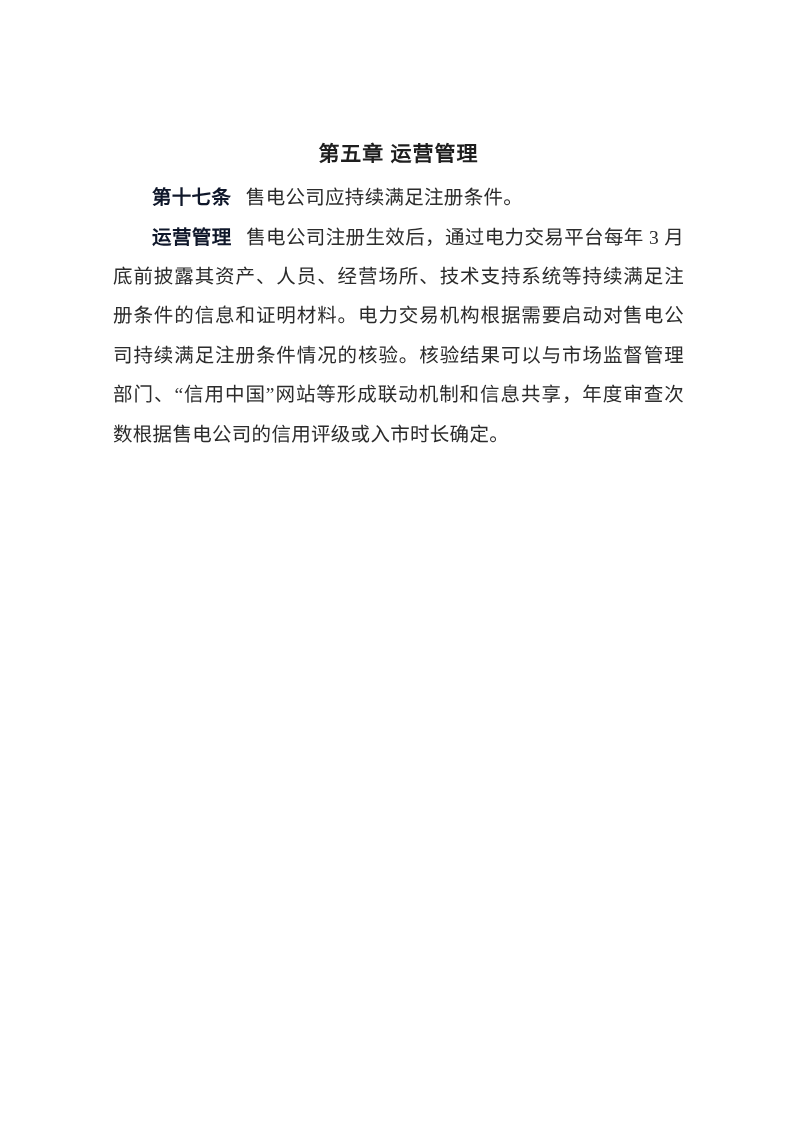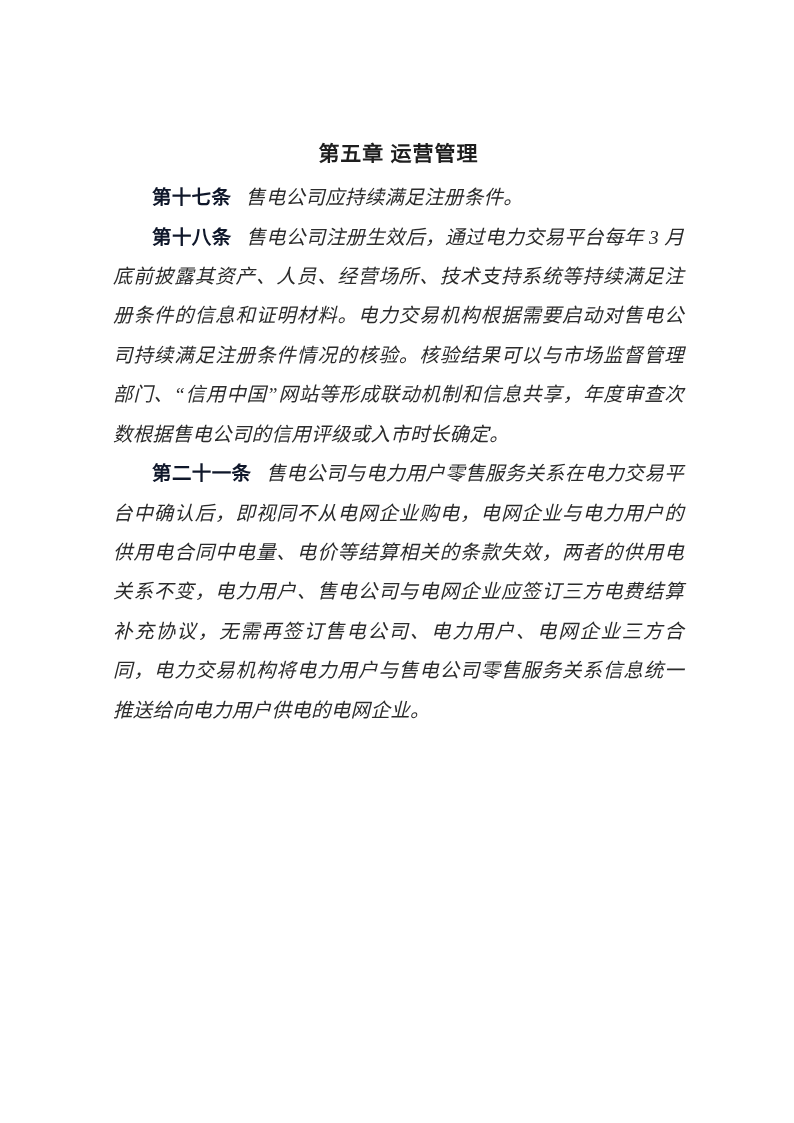"售电公司应持续满足注册条件。" .article .article-text { font-style: italic -> none }
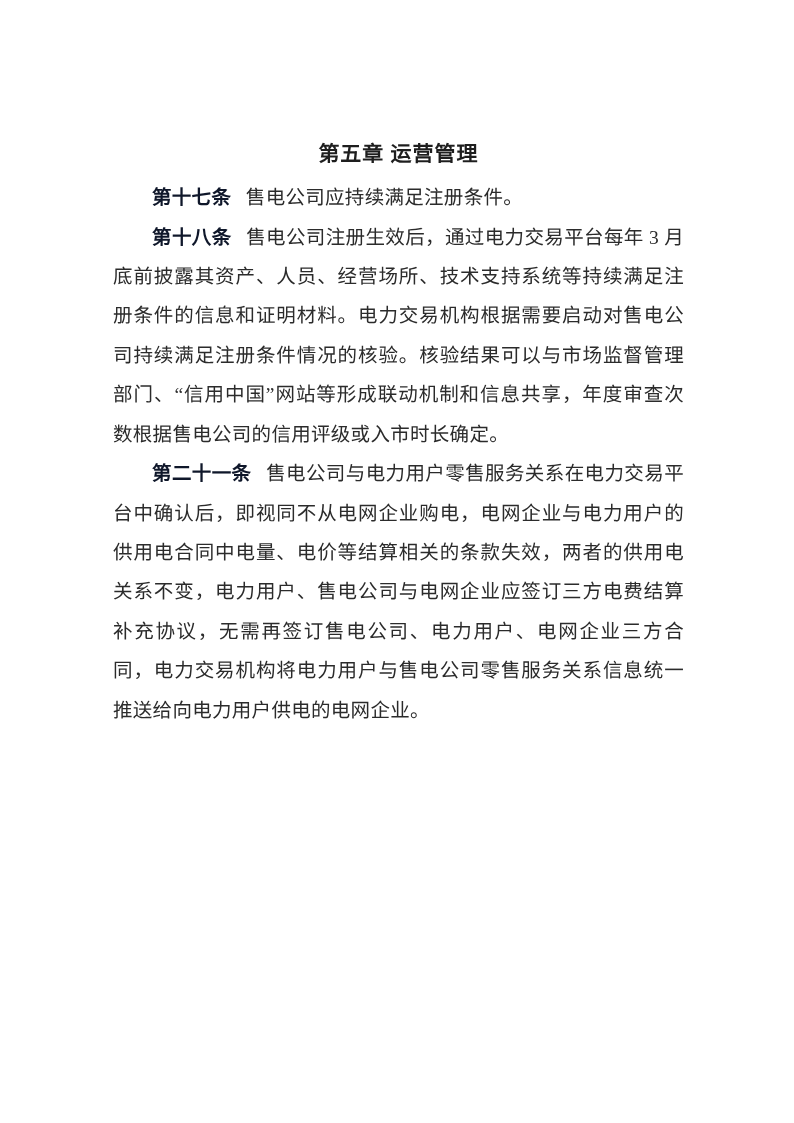"第十八条" span.article-number { text: 第十八条 -> 运营管理 }
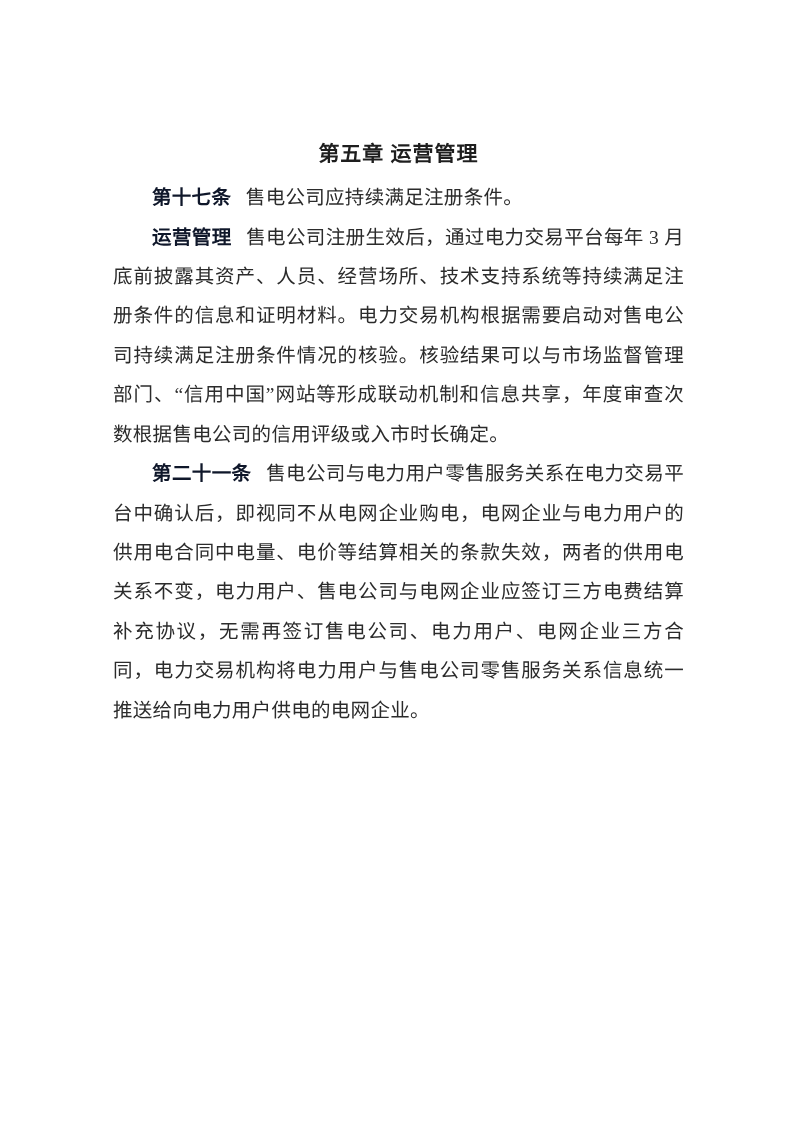"第二十一条" p.article { html: <p> <span>第二十一条</span><span>售电公司与电力用户零售服务关系在电力交易平台中确认后，即视同不从电网企业购电，电网企业与电力用户的供用电合同中电量、电价等结算相关的条款失效，两者的供用电关系不变，电力用户、售电公司与电网企业应签订三方电费结算补充协议，无需再签订售电公司、电力用户、电网企业三方合同，电力交易机构将电力用户与售电公司零售服务关系信息统一推送给向电力用户供电的电网企业。</span> </p> -> none }
